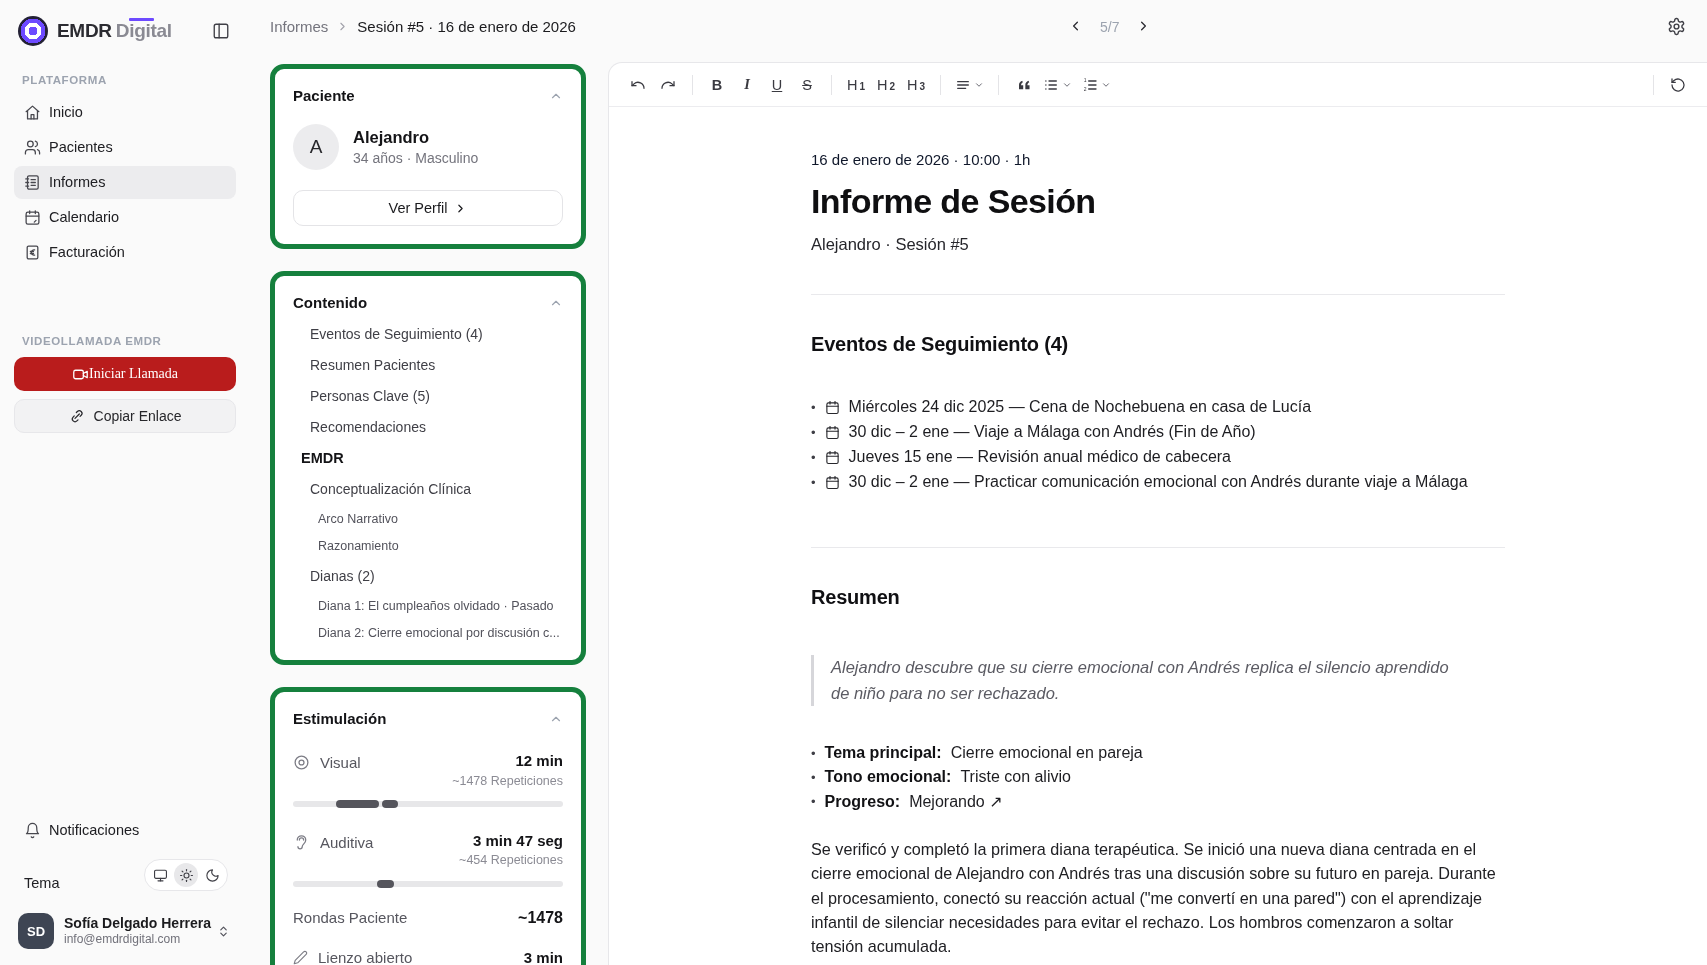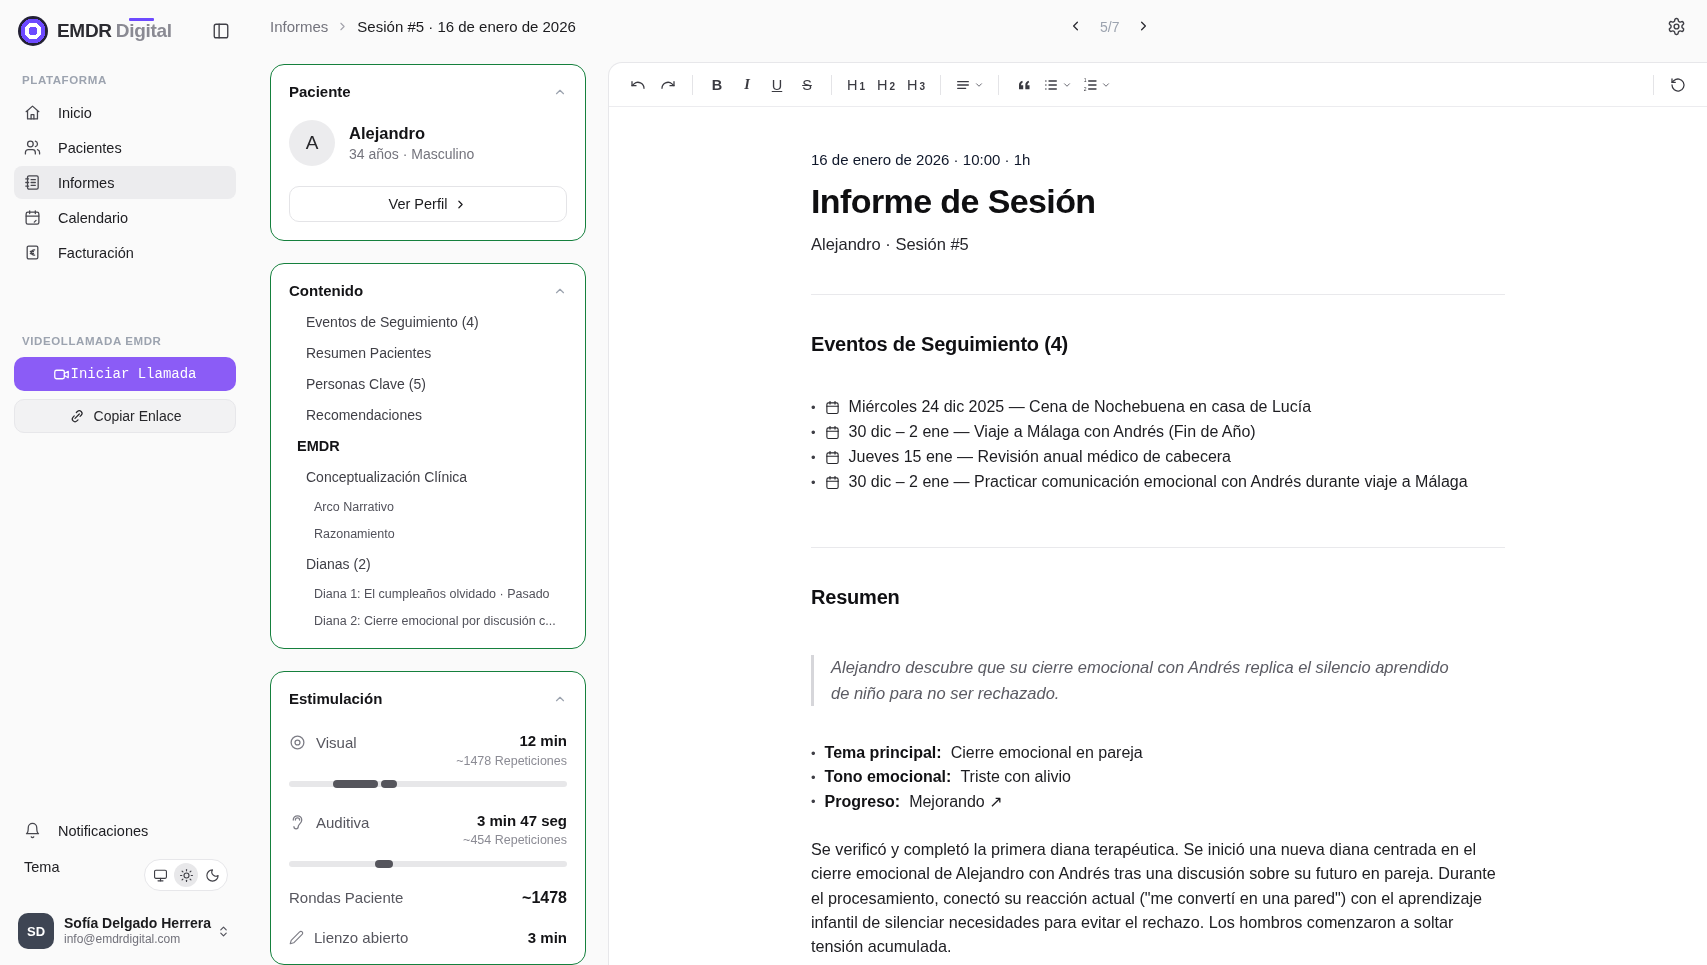"Paciente" .card { border: 1px solid #15803d -> 5px solid #15803d }
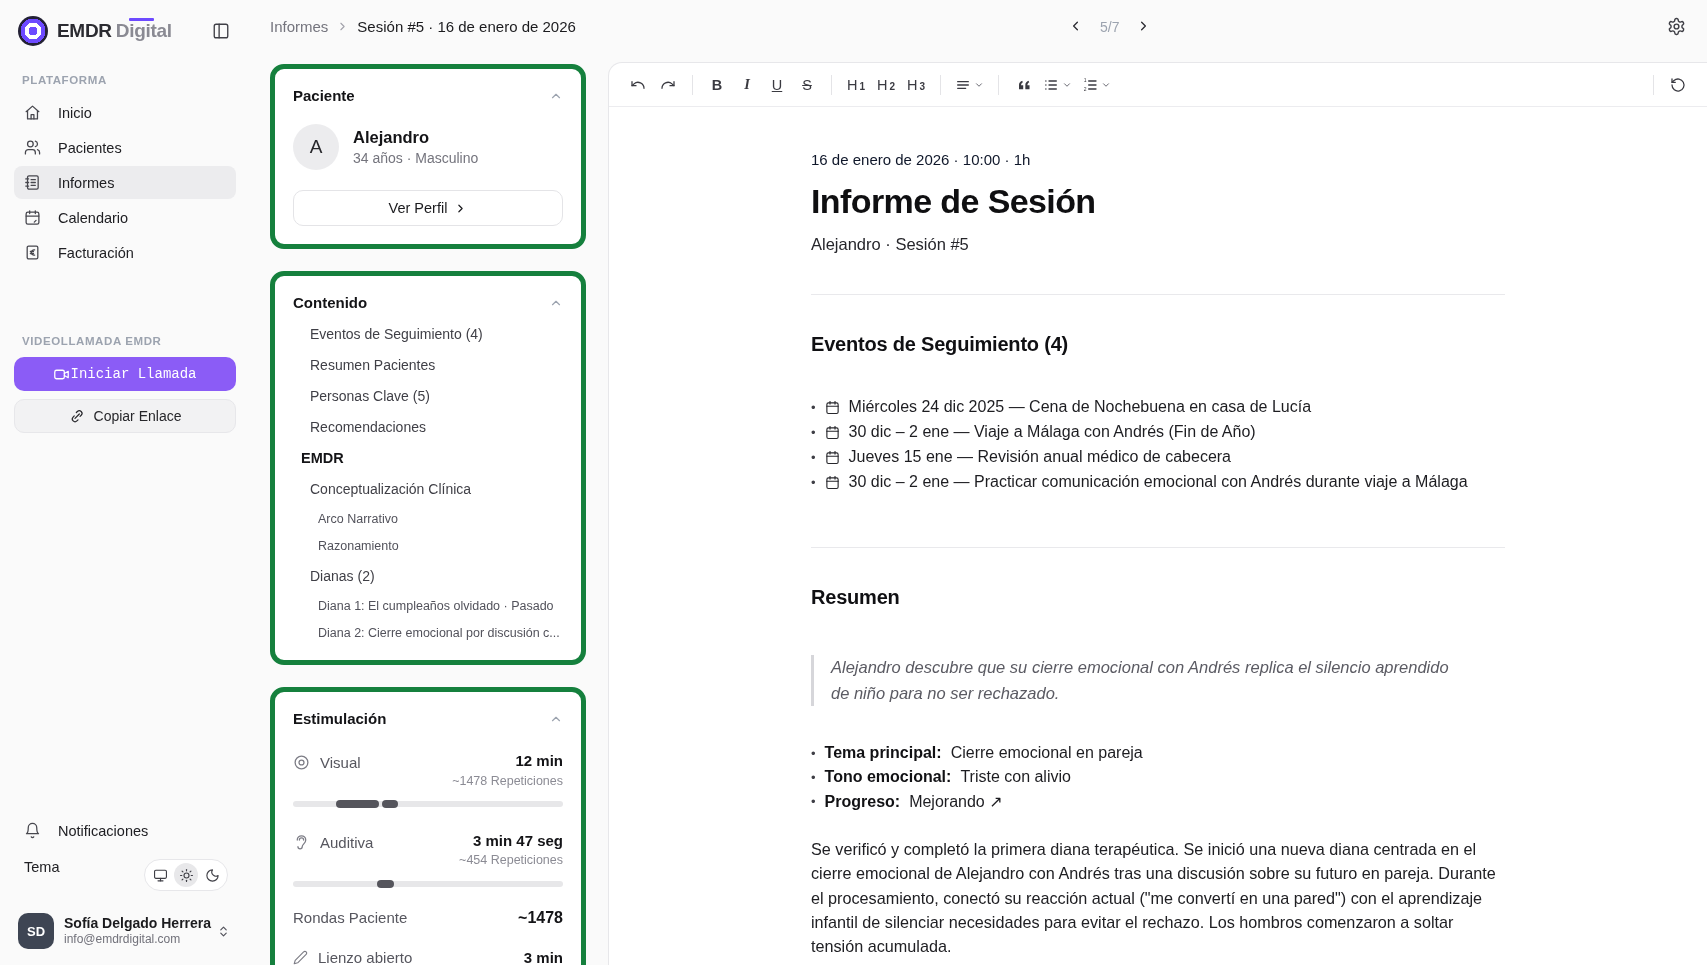"Inicio" .nav-item { align-items: center -> flex-start; gap: 17px -> 8px }
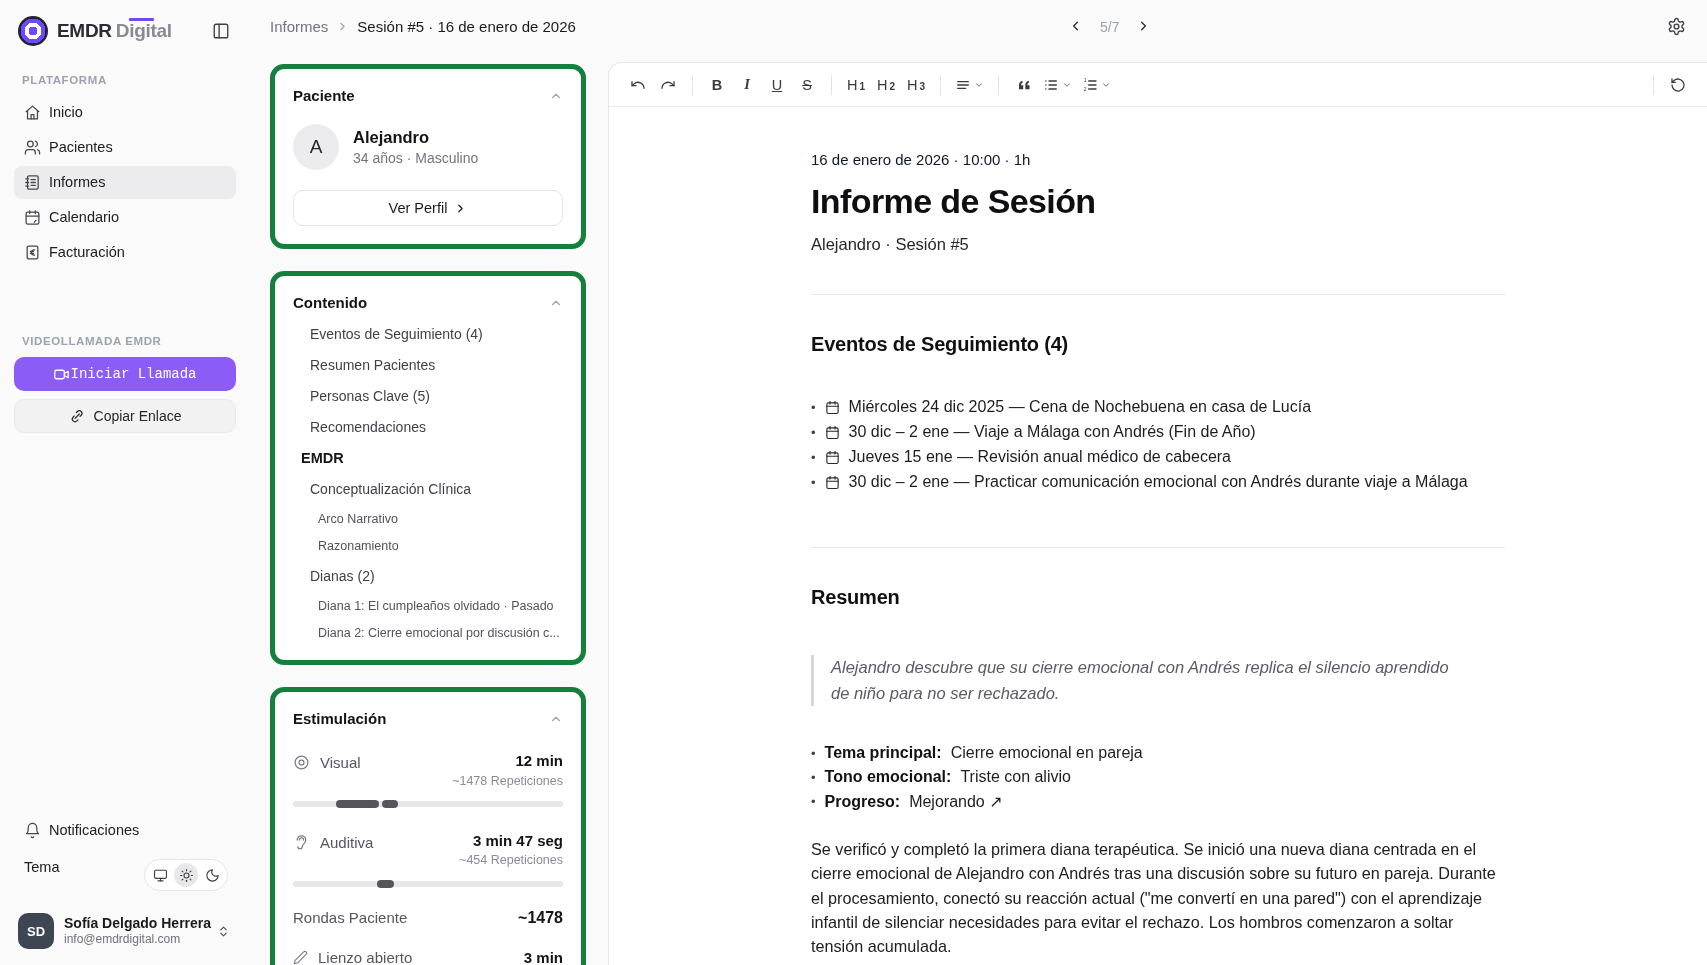"Iniciar Llamada" .btn-dark { background: #8b5cf6 -> #b91c1c; font-family: Liberation Mono, monospace -> Liberation Serif, serif }
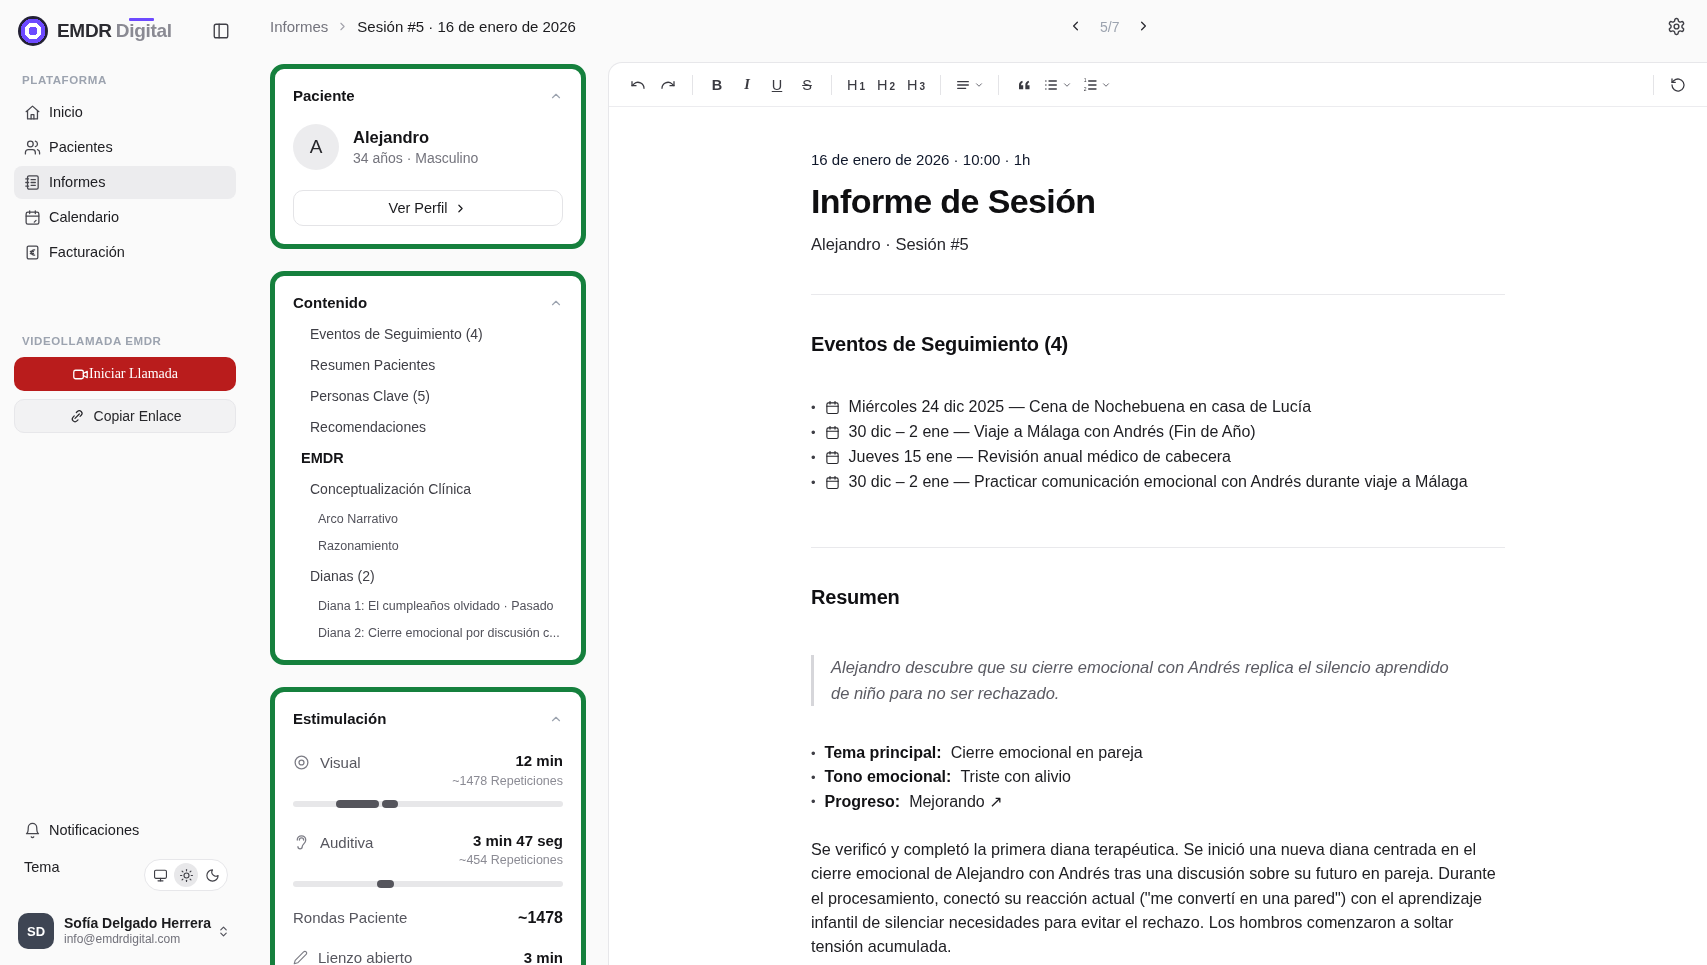"Tema" .theme-row { align-items: flex-start -> flex-end }
